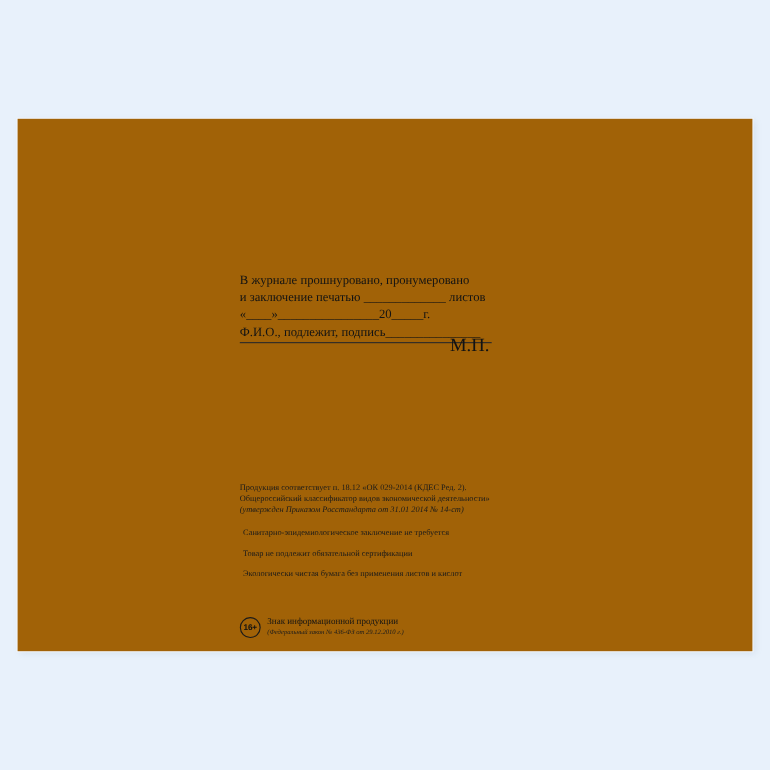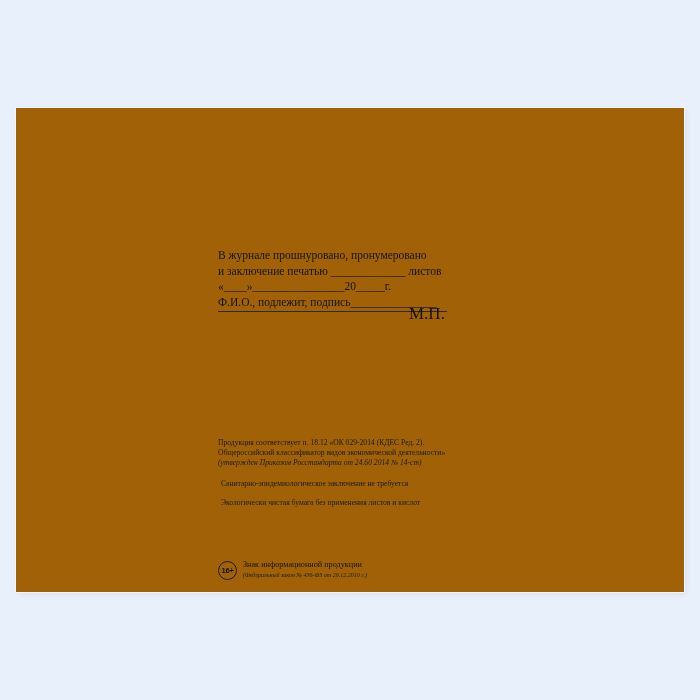"(утвержден Приказом Росстандарта от" div.it { text: 24.60 -> 31.01 }
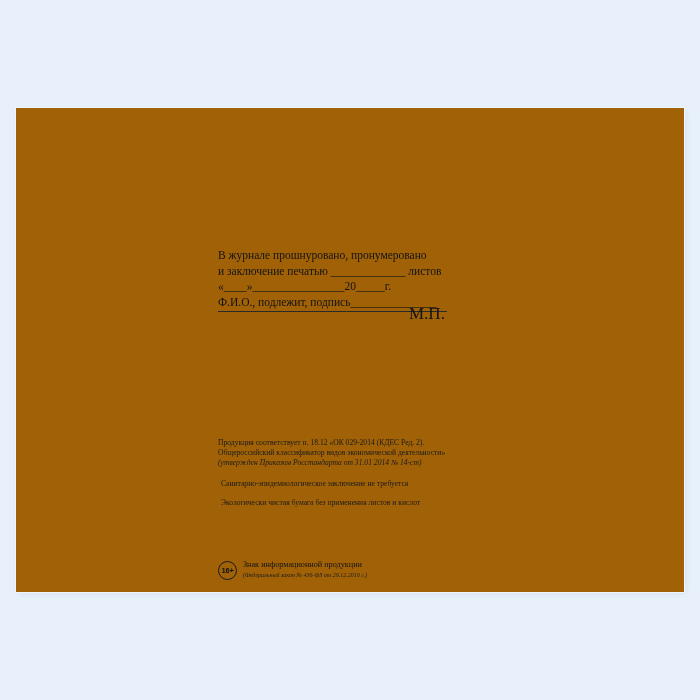"Товар не подлежит обязательной" div.spaced2 { html: none -> <div>Товар не подлежит обязательной сертификации</div> }
